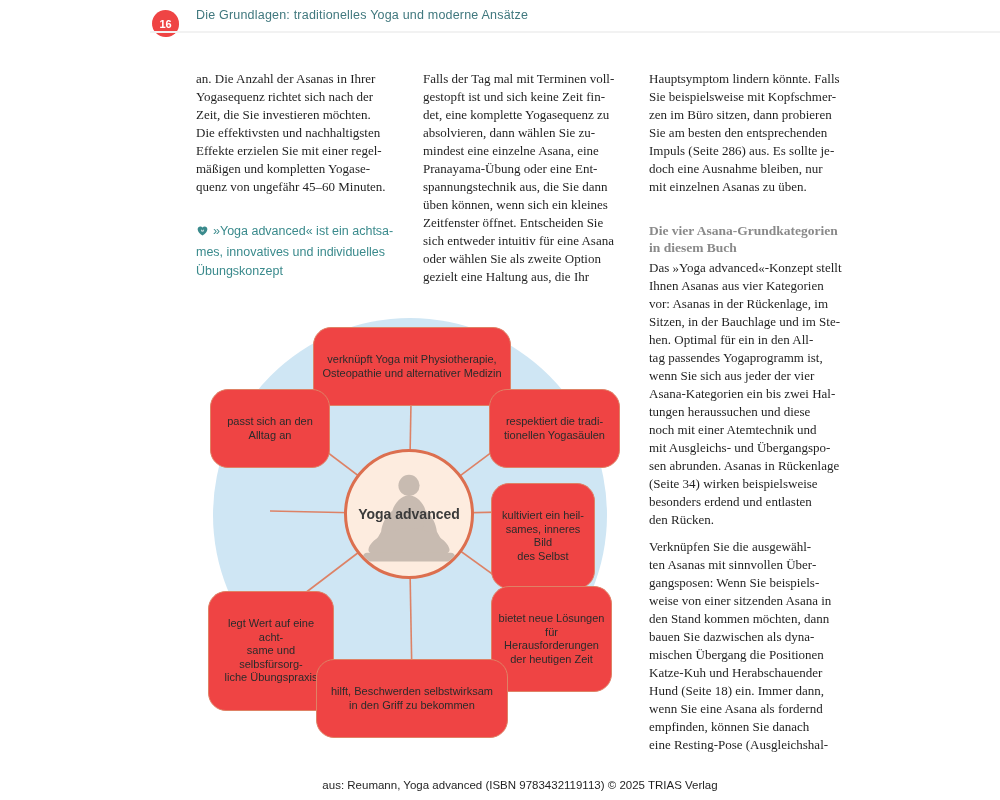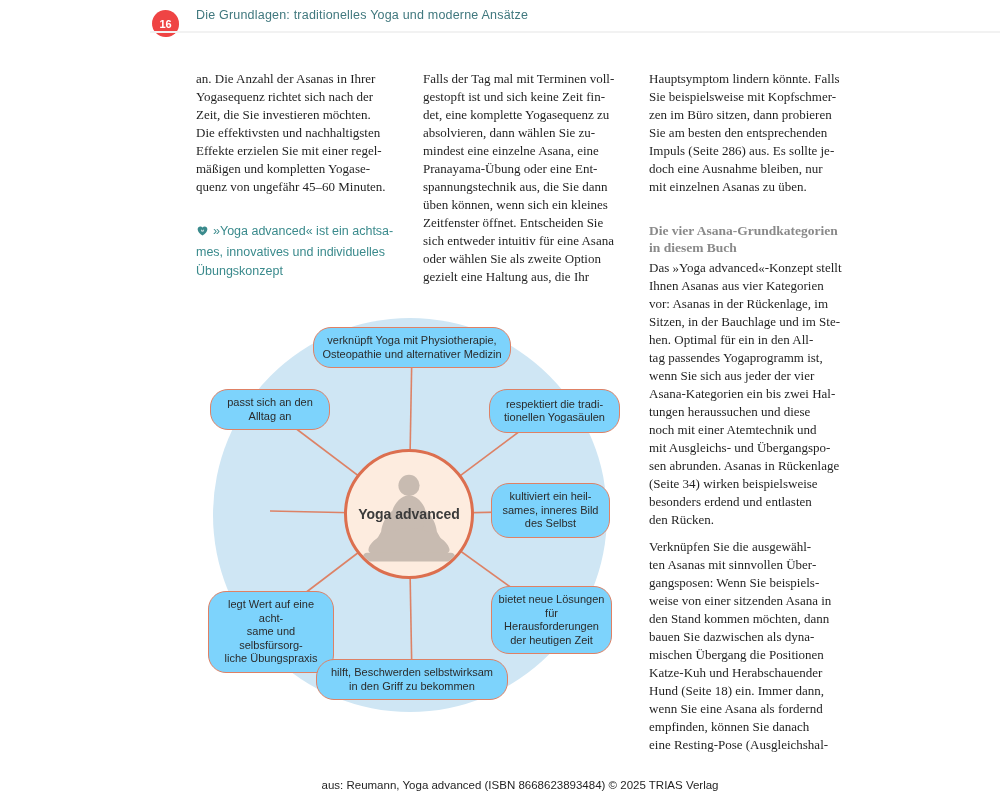"verknüpft Yoga mit Physiotherapie," .bubble { background: #7dd3fc -> #ef4444; padding: 6px 6px -> 25px 6px }
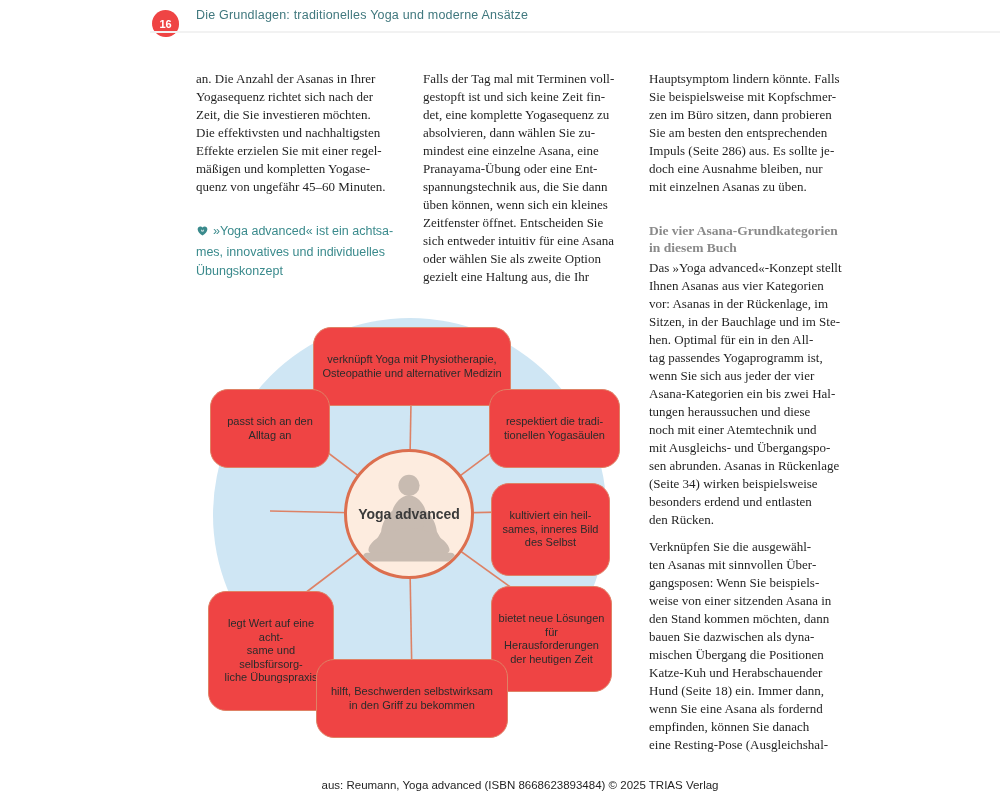"kultiviert ein heil-" .b-right-middle { width: 119px -> 104px }
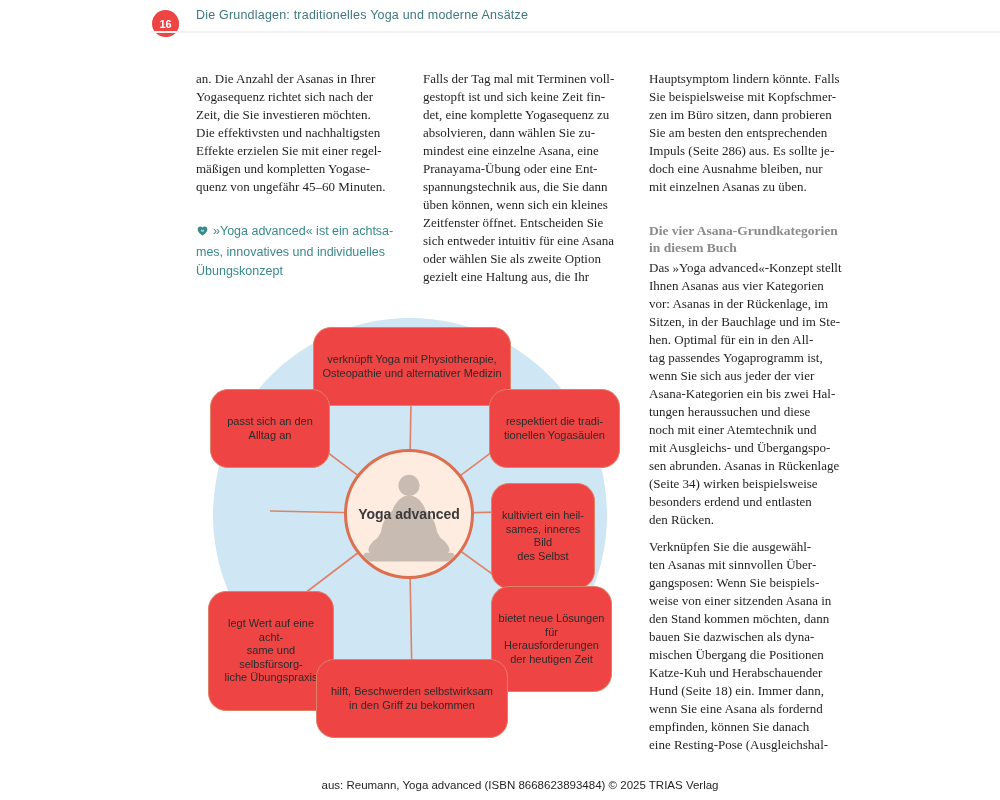"aus: Reumann, Yoga advanced (ISBN" div.footer { text: 8668623893484 -> 9783432119113 }
